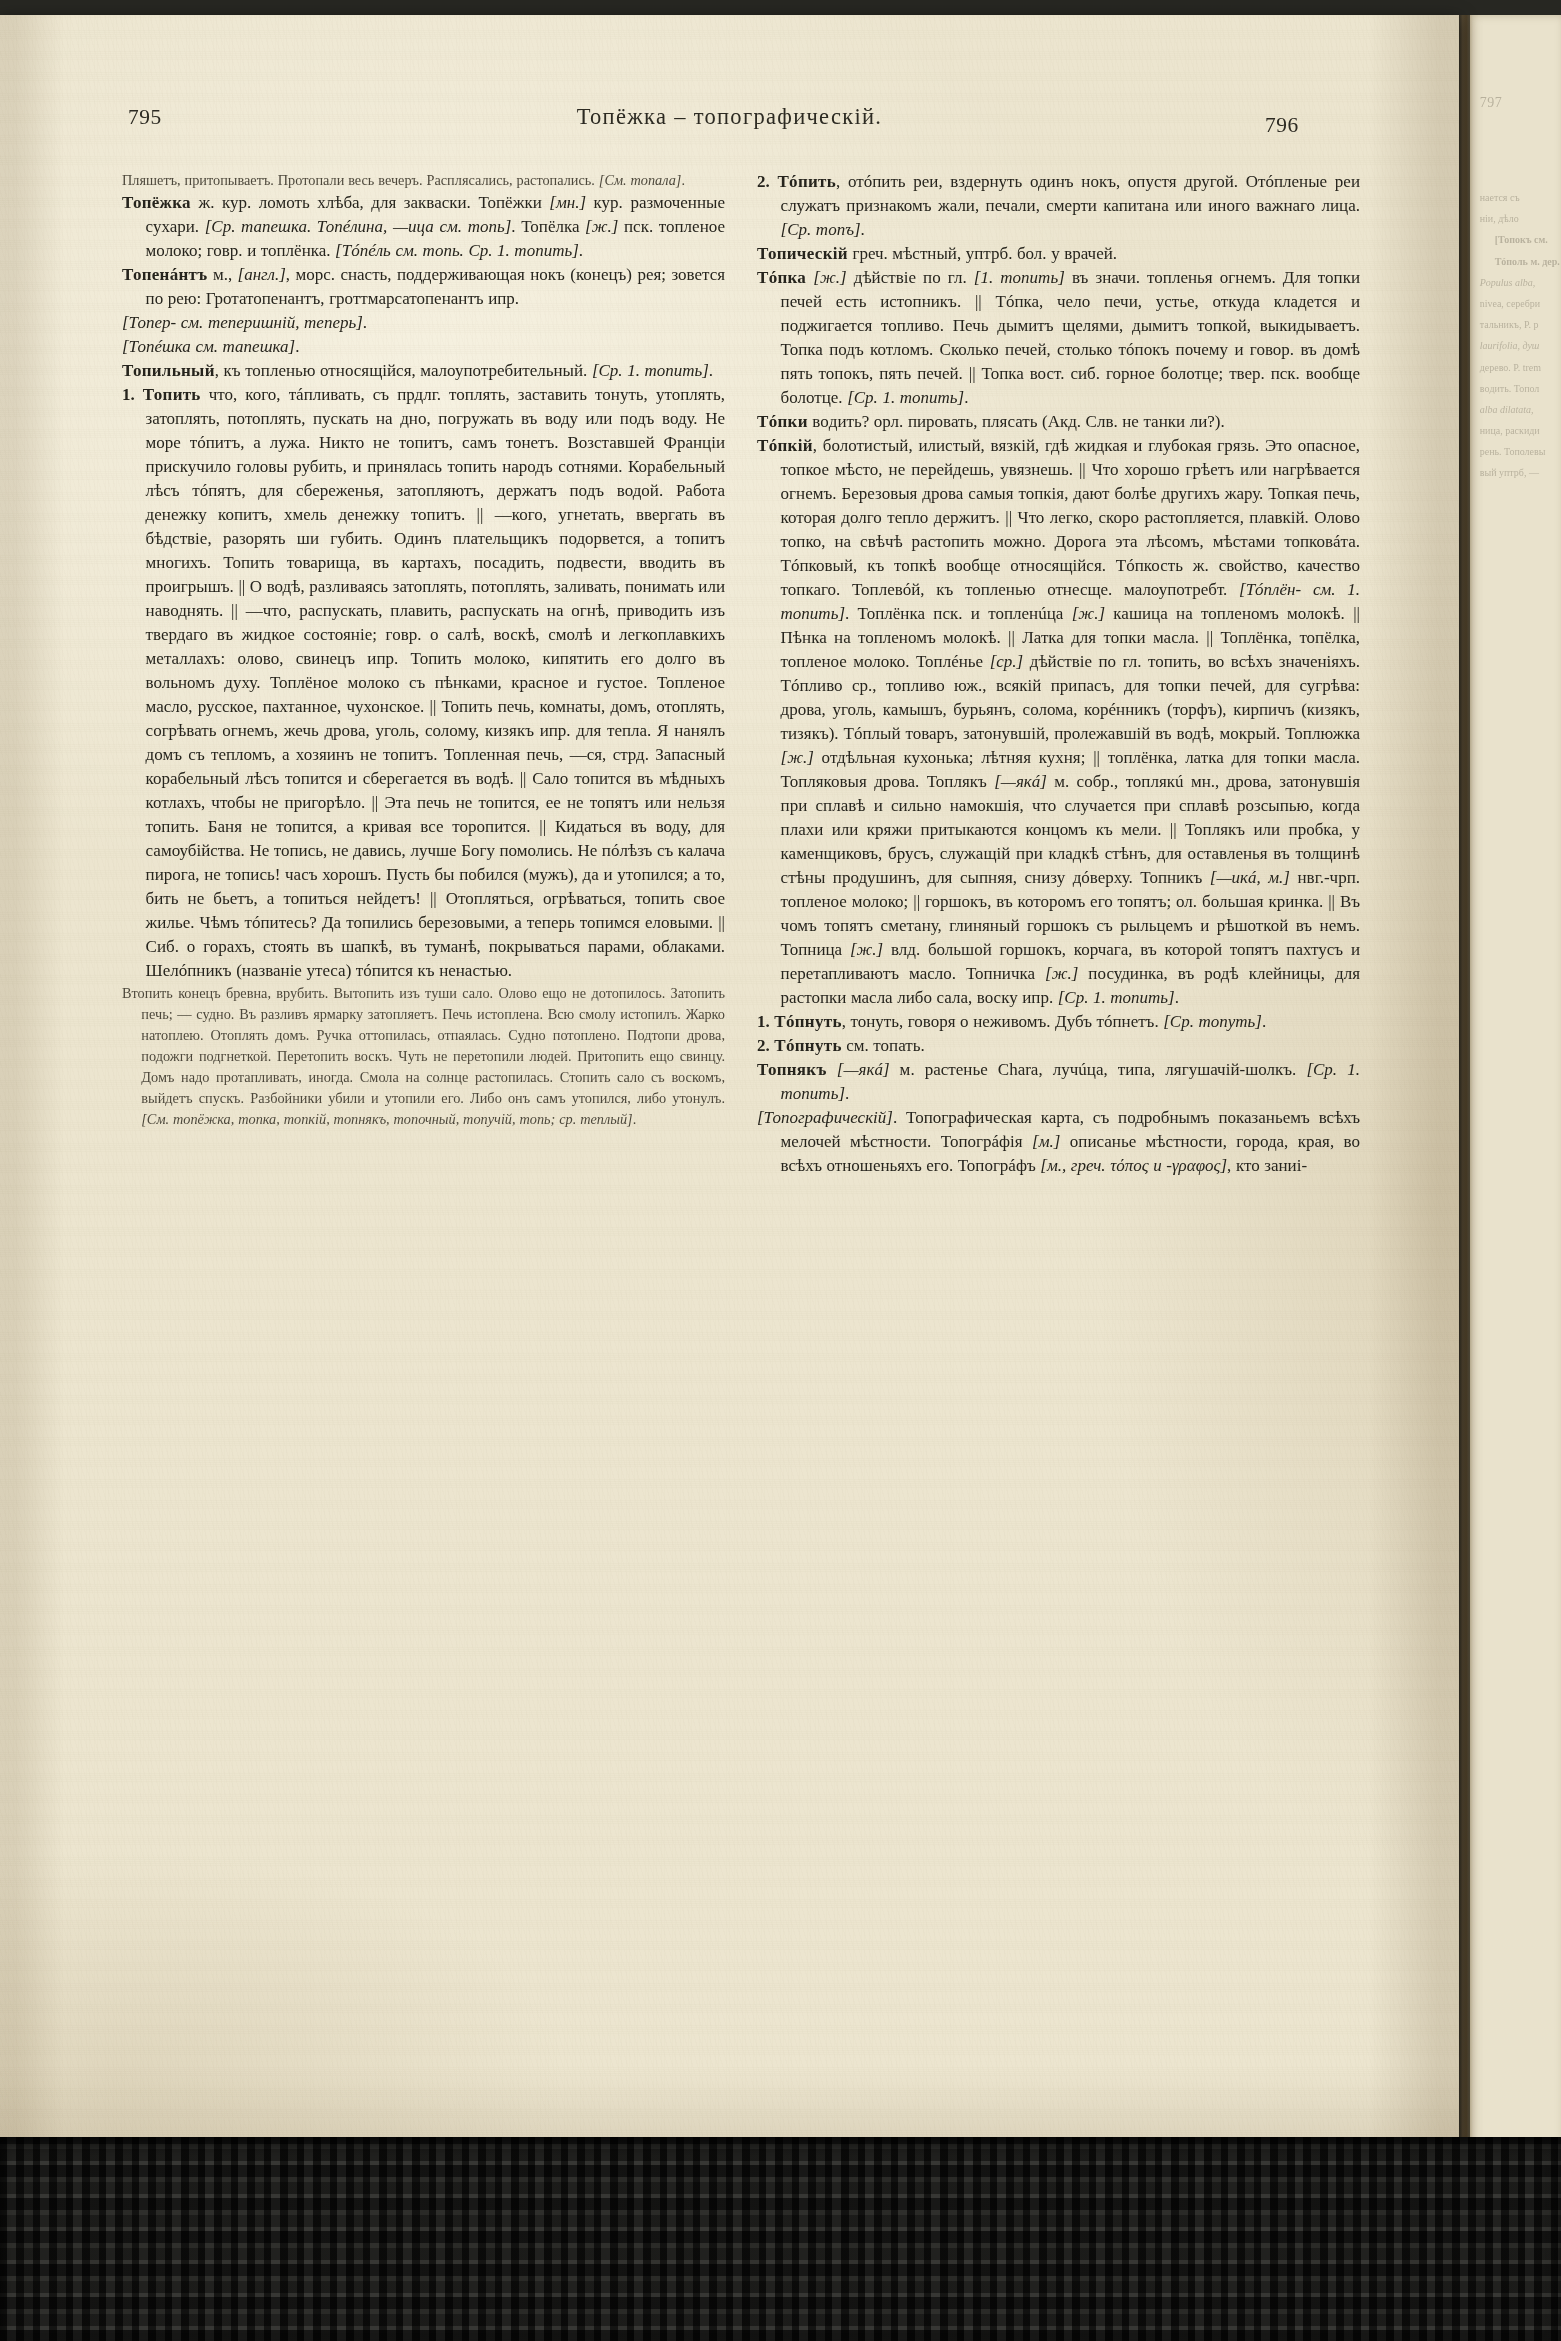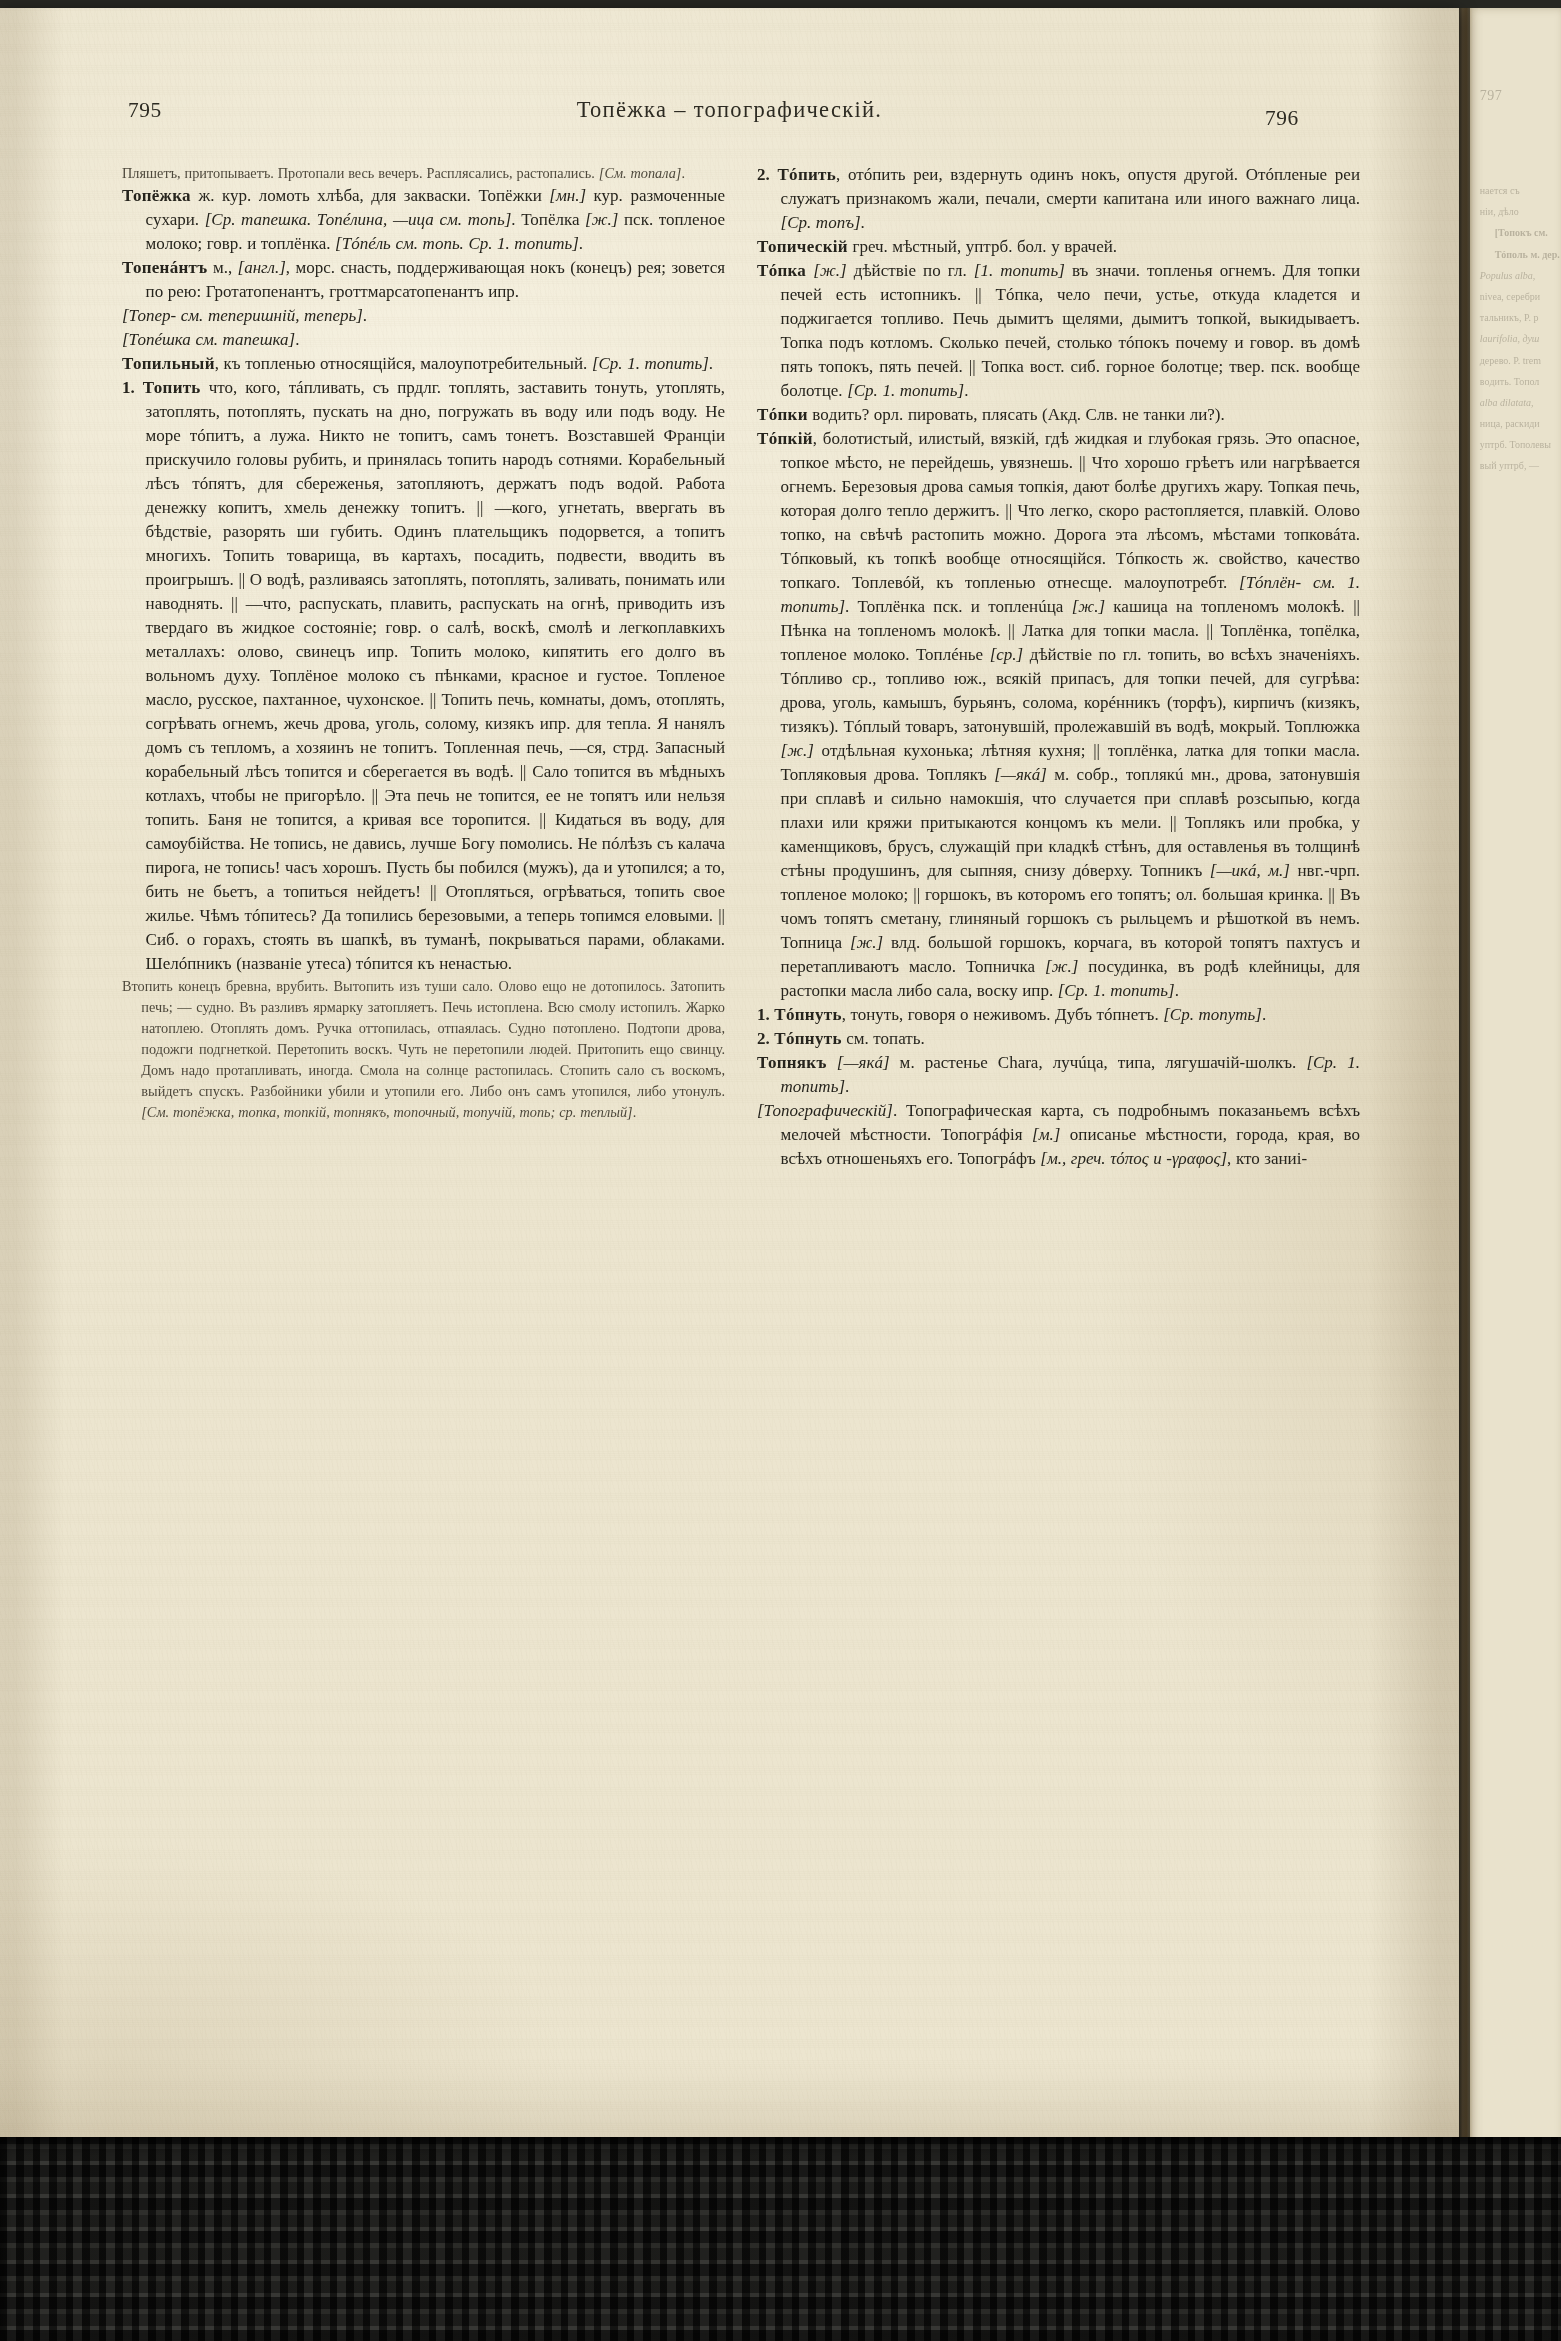"797" #book { top: 8px -> 15px }
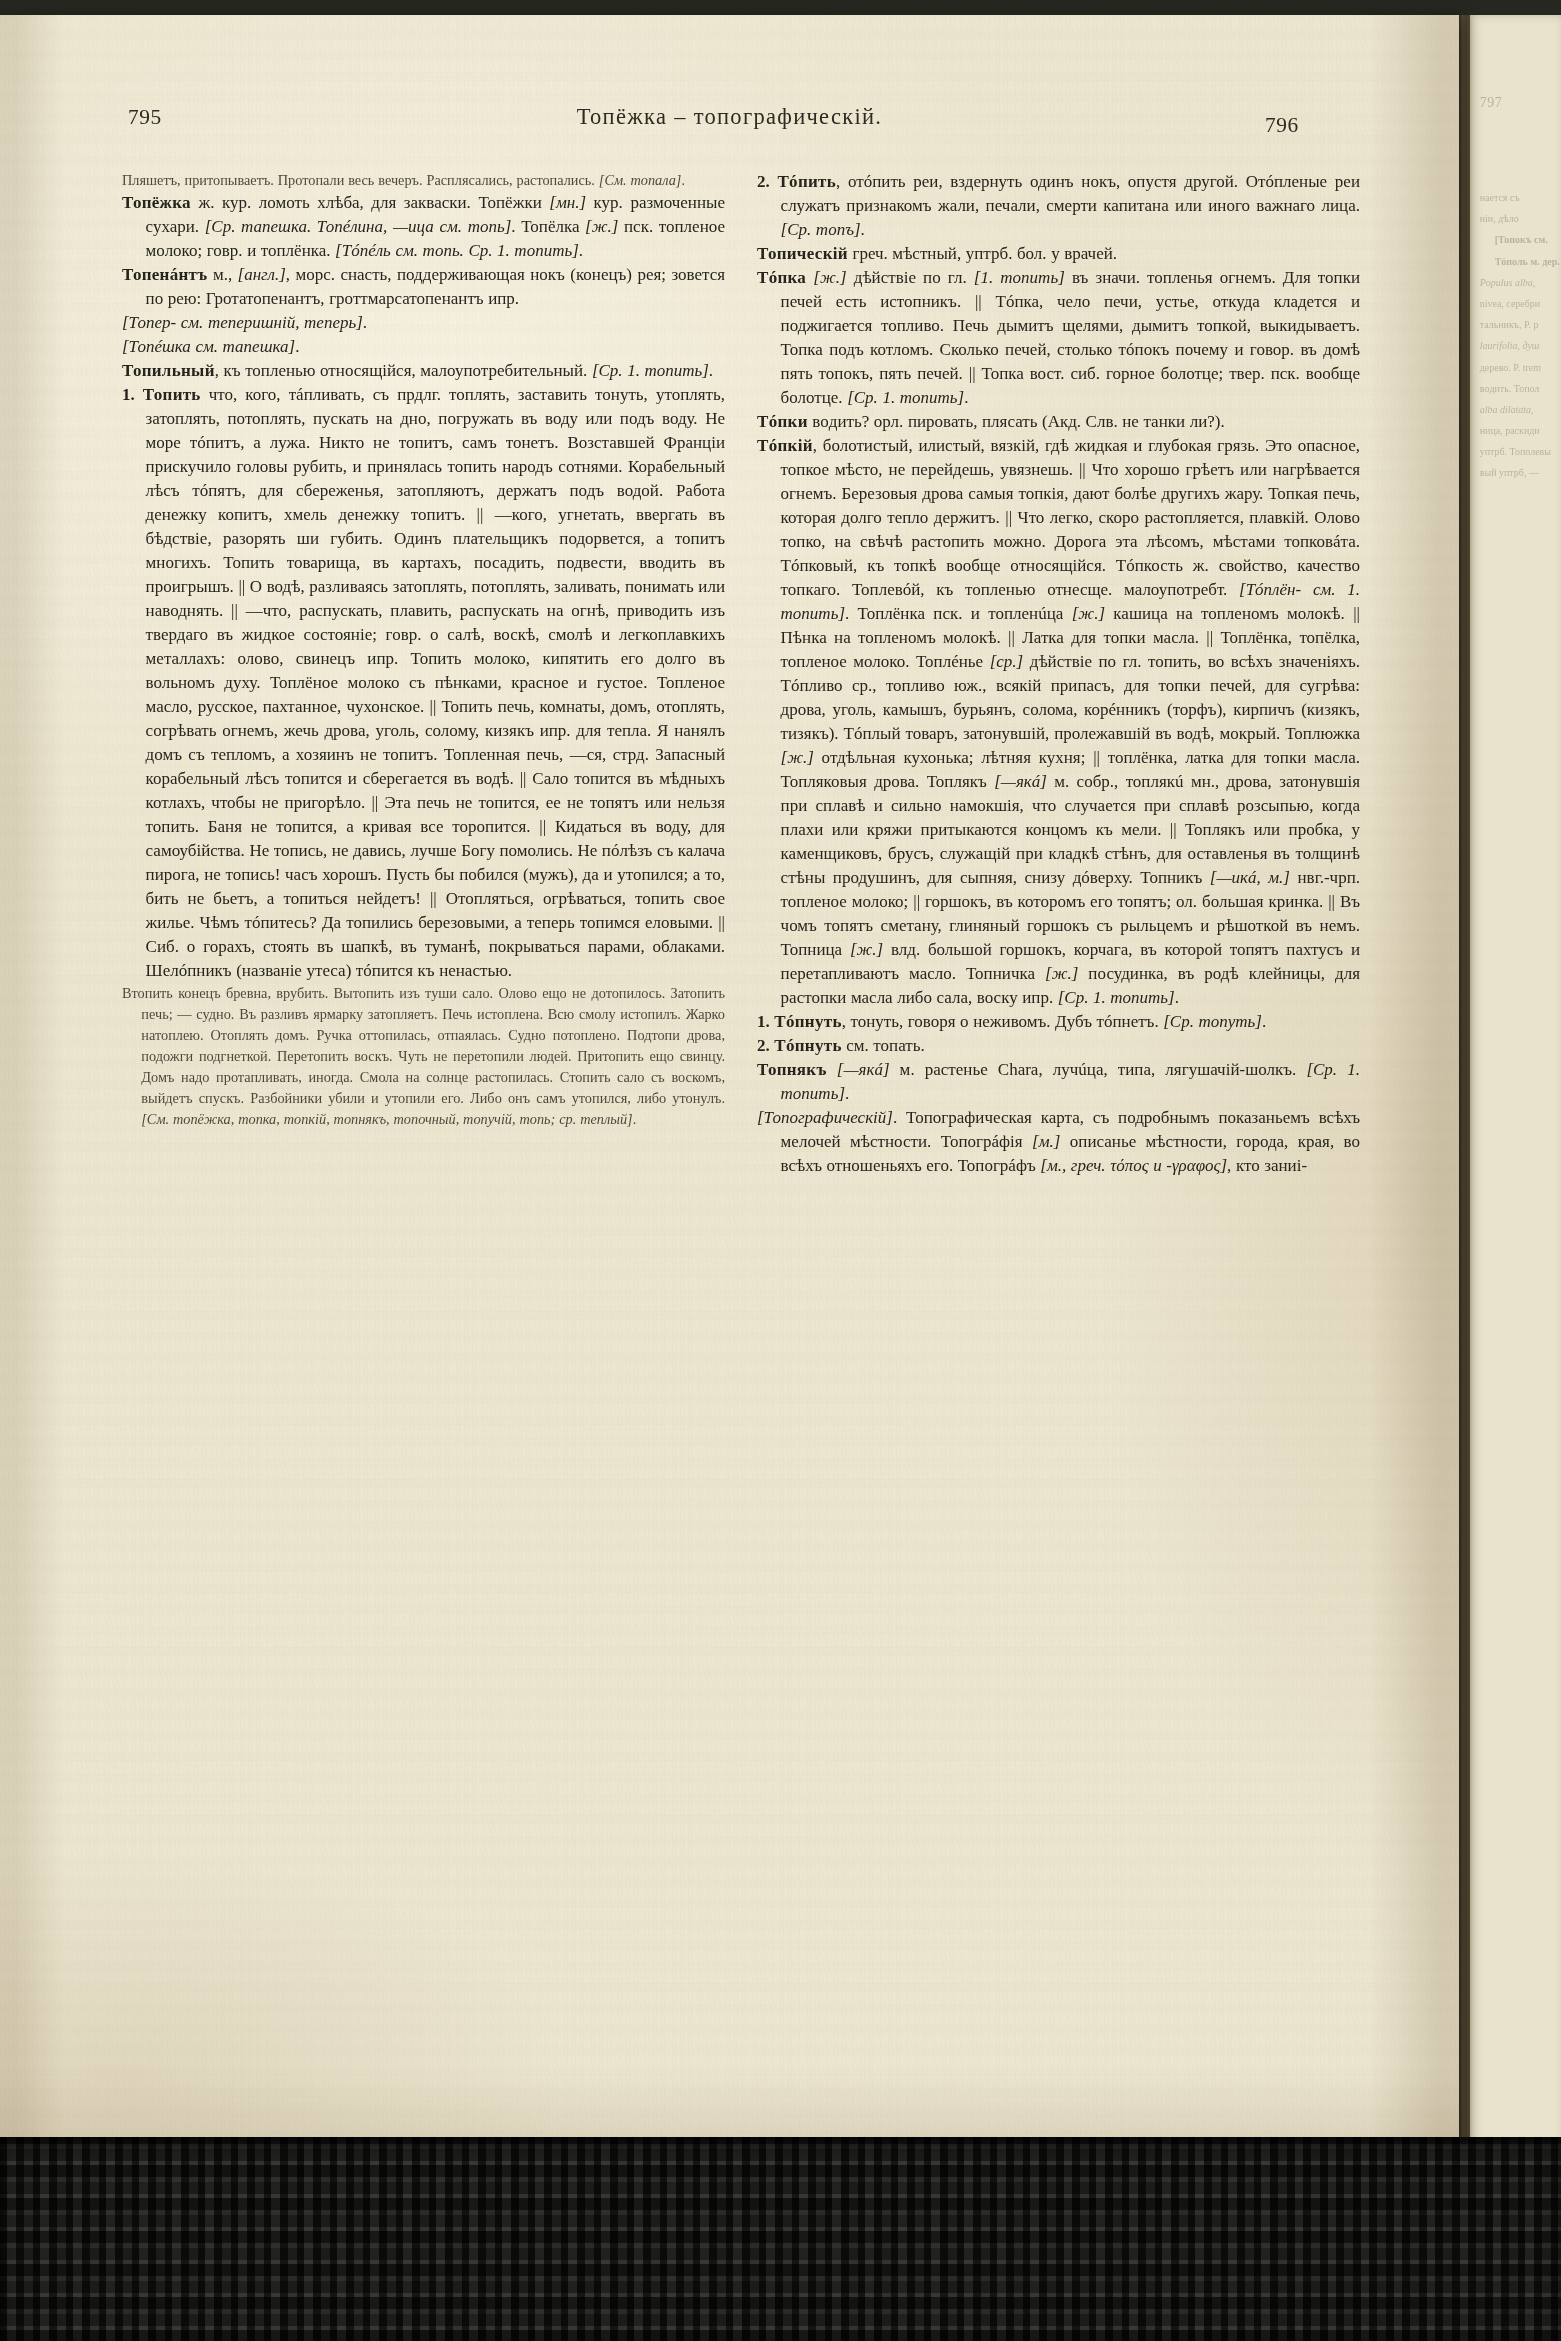"уптрб. Тополевы" p { text: уптрб -> рень }
